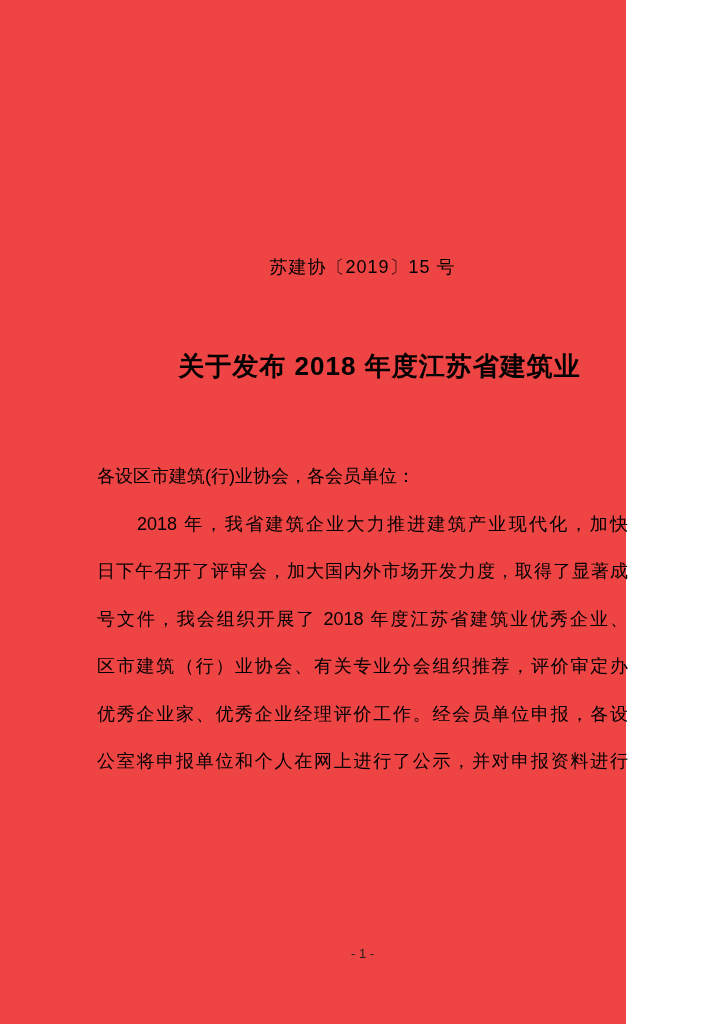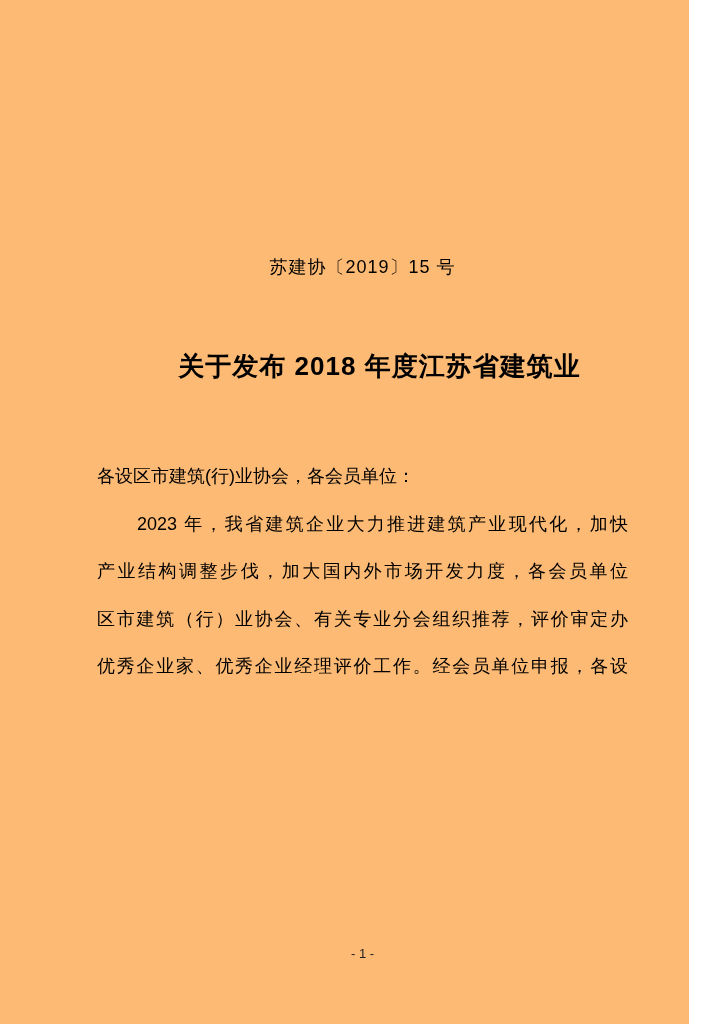"苏建协〔2019〕15 号" .page { background: #fdba74 -> #ef4444; width: 689px -> 626px }
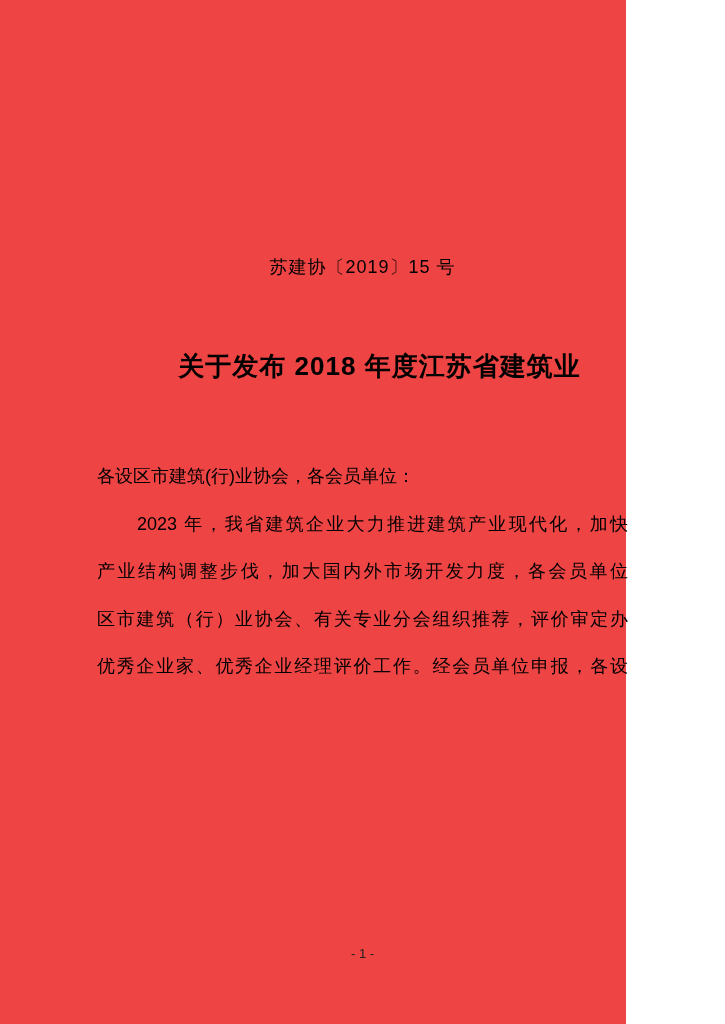"2023 年，我省建筑企业大力推进建筑产业现代化，加快" div.text-line { text: 2023 -> 2018 }
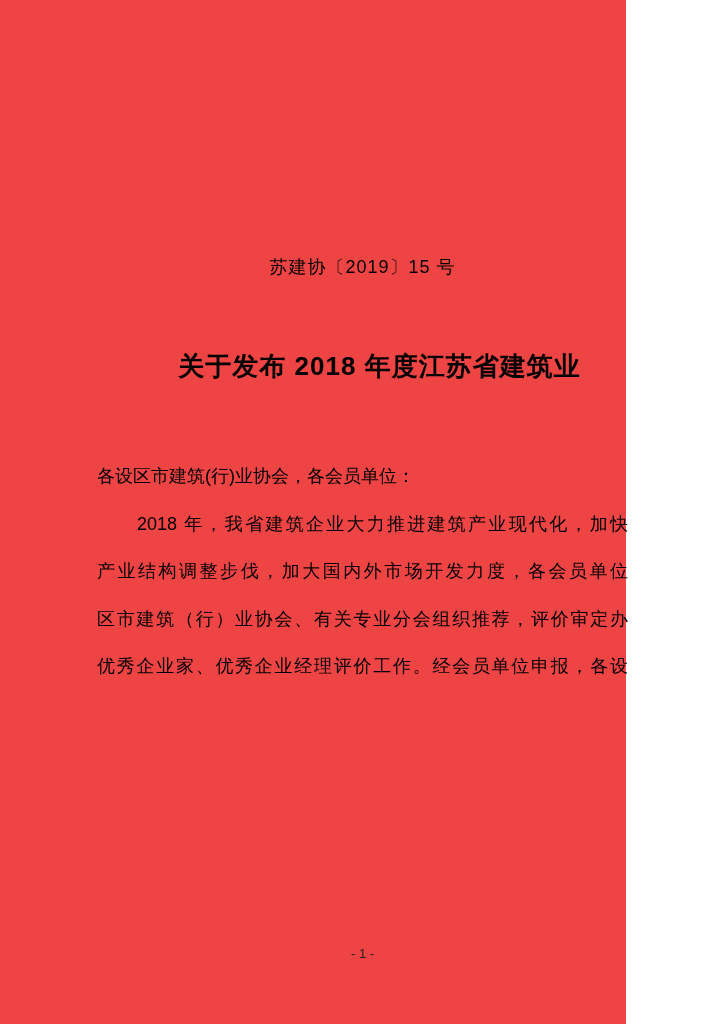"产业结构调整步伐，加大国内外市场开发力度，各会员单位" div.text-line { text: 产业结构调整步伐，加大国内外市场开发力度，各会员单位 -> 日下午召开了评审会，加大国内外市场开发力度，取得了显著成 }
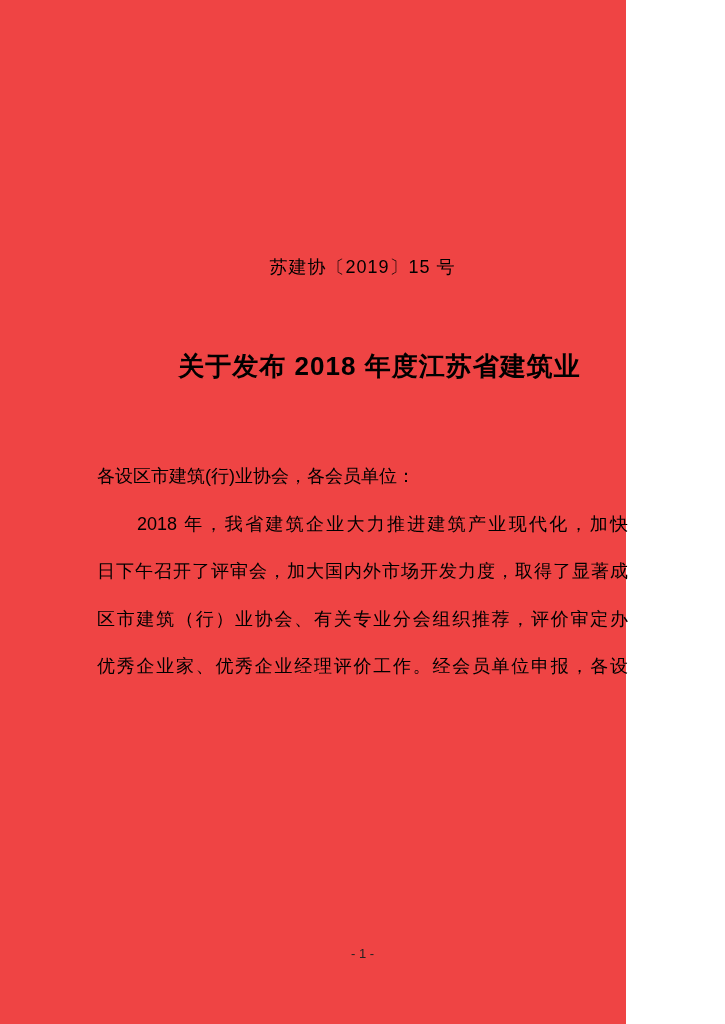"号文件，我会组织开展了 2018 年度江苏省建筑业优秀企业、" div.text-line { html: none -> <div>号文件，我会组织开展了 2018 年度江苏省建筑业优秀企业、</div> }
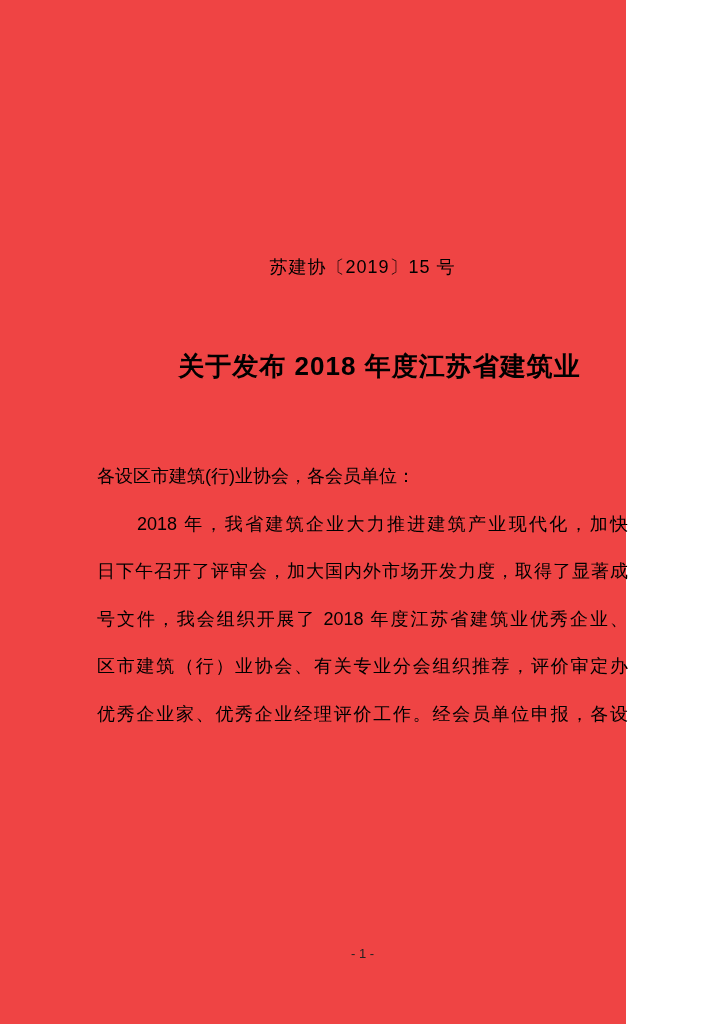"公室将申报单位和个人在网上进行了公示，并对申报资料进行" div.text-line { html: none -> <div>公室将申报单位和个人在网上进行了公示，并对申报资料进行</div> }
